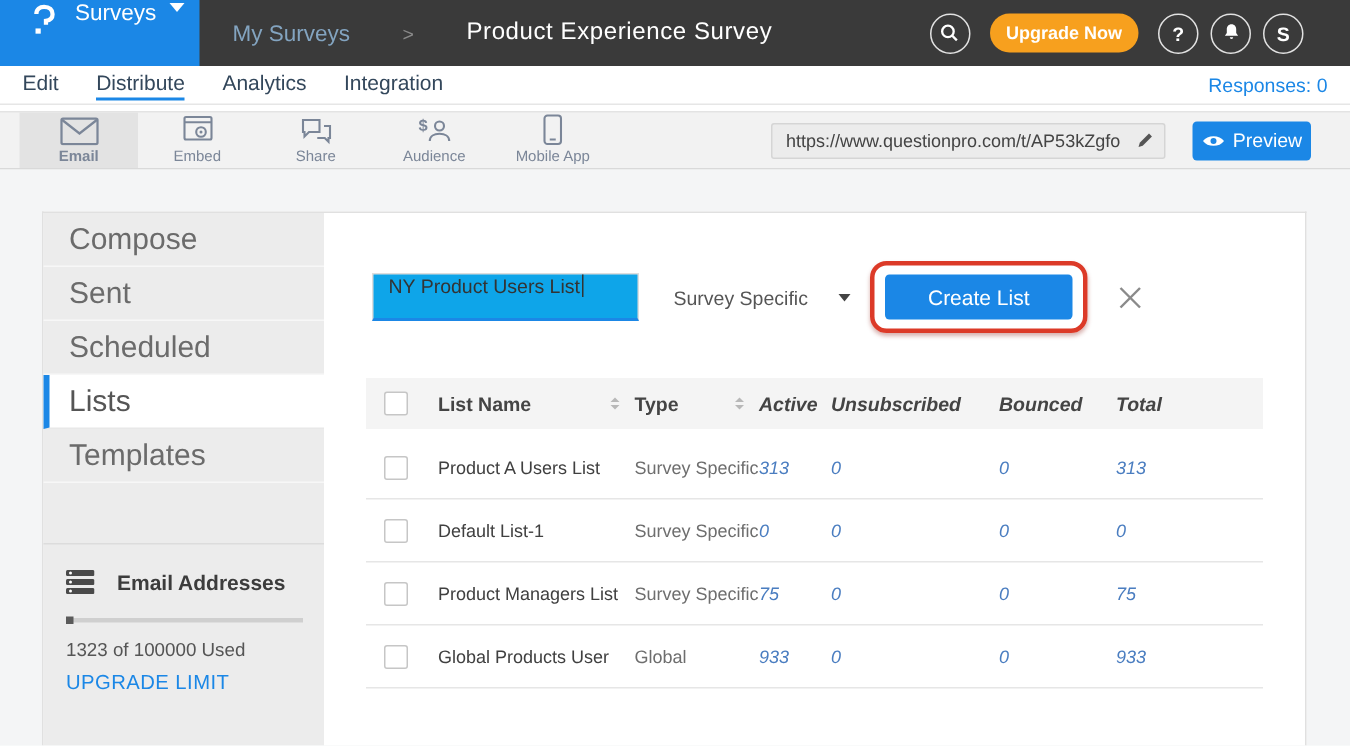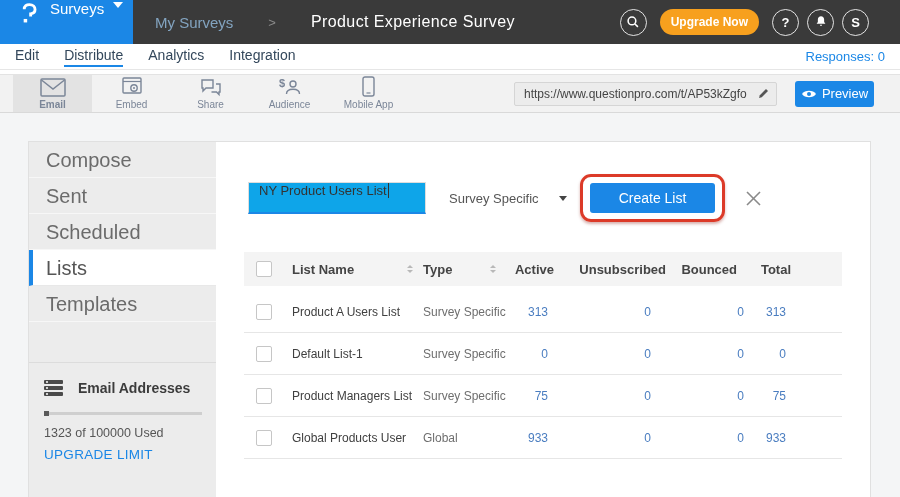"Active" .num { font-style: none -> italic; text-align: right -> left }
